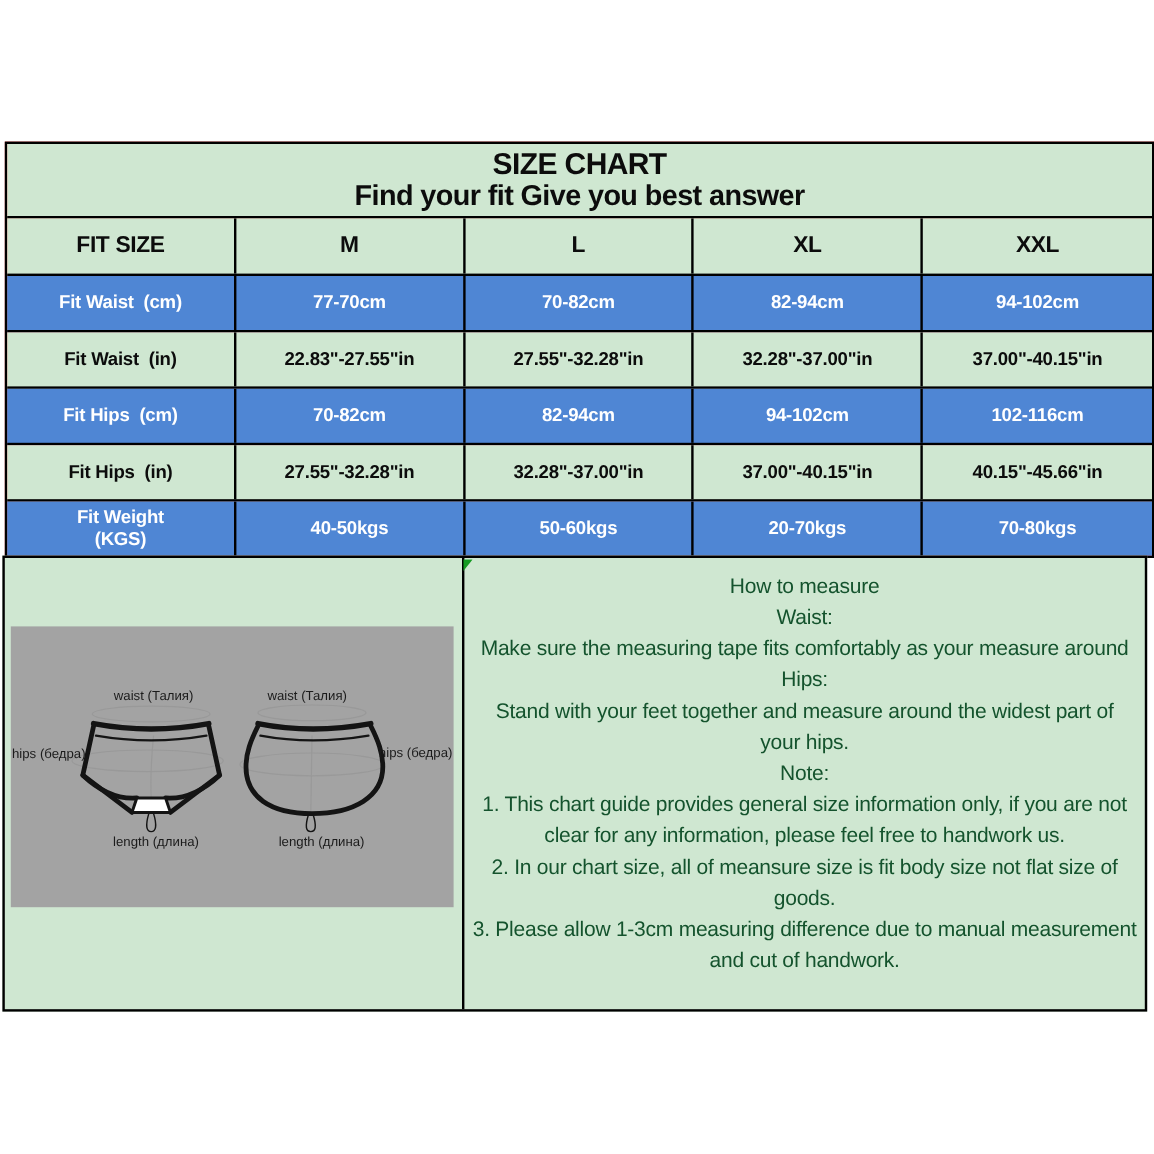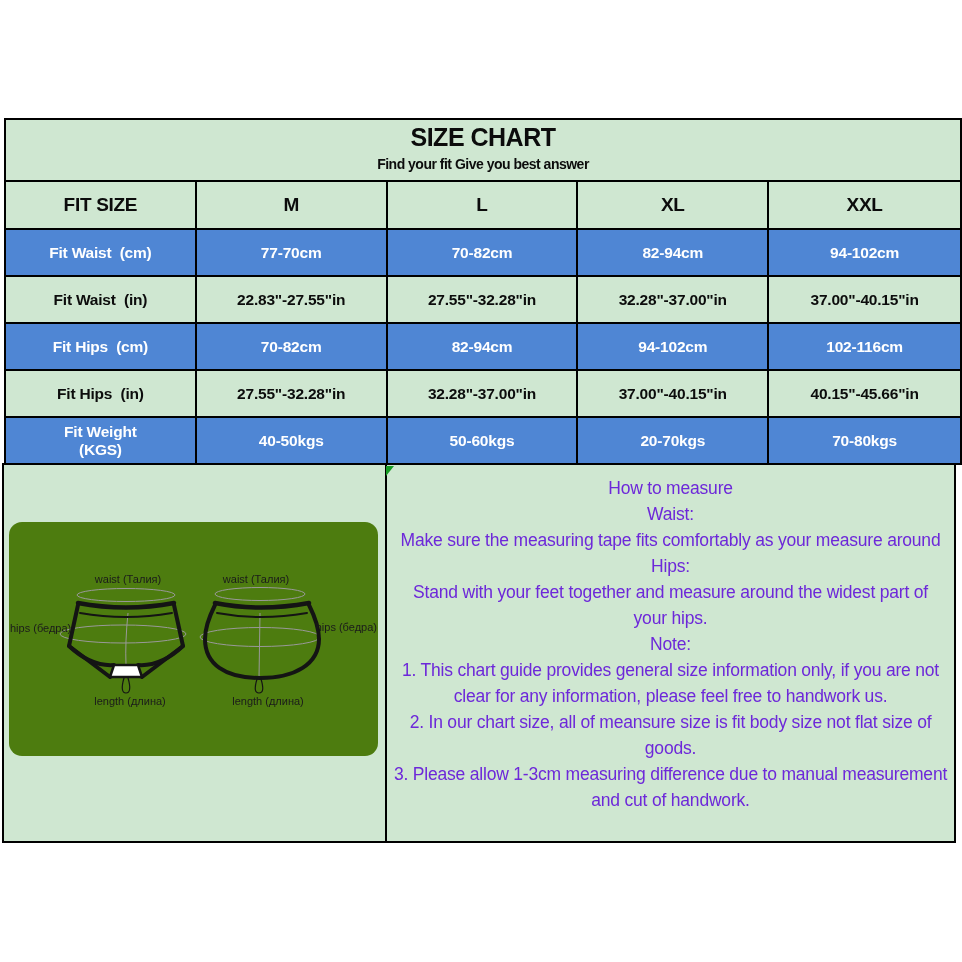"Find your fit Give you" .title-l2 { font-size: 14px -> 24px }
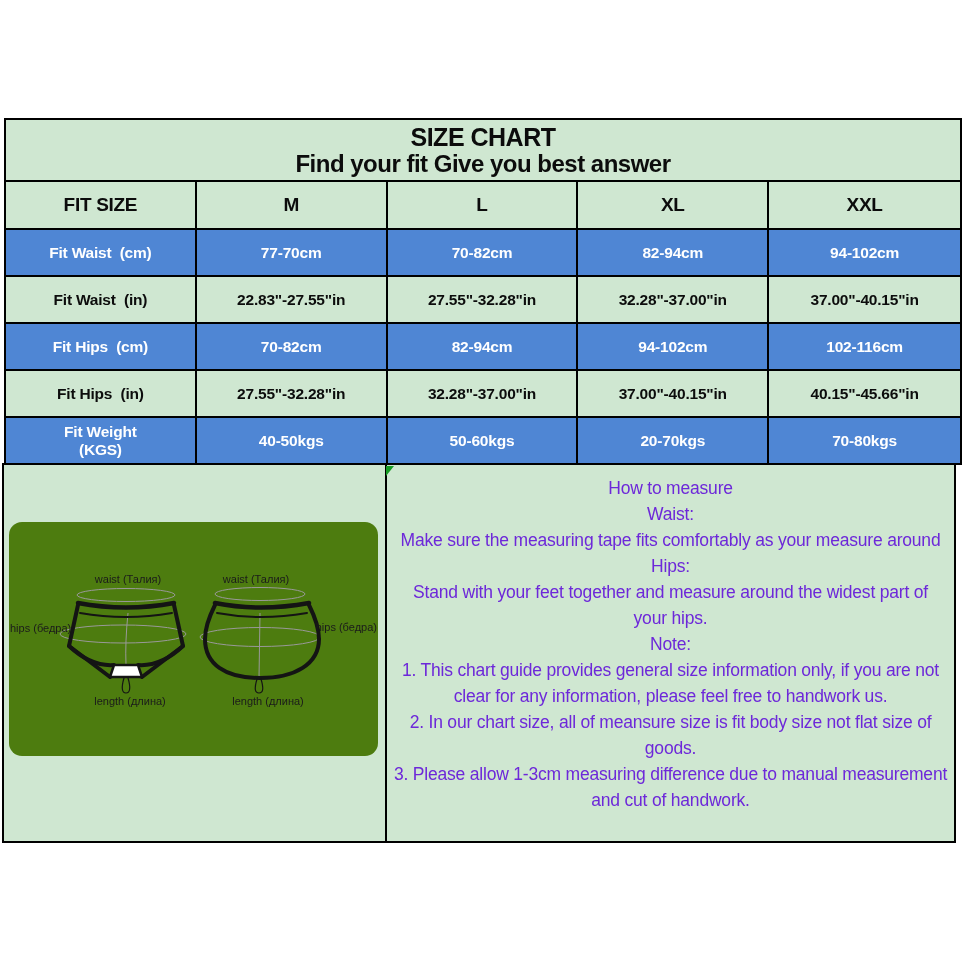"How to measure" .mline { color: #6d28d9 -> #14532d }
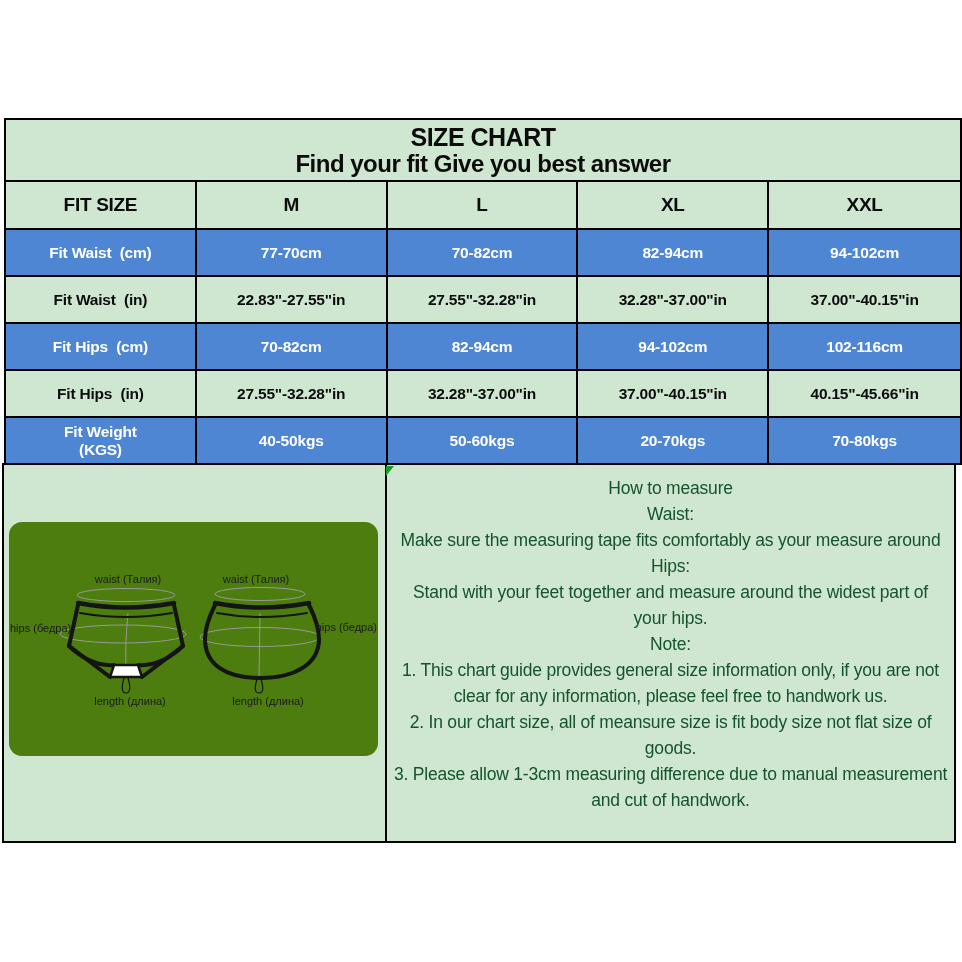"waist (Талия)" .draw-box { background: #4d7c0f -> #a3a3a3; border-radius: 13px -> none }
